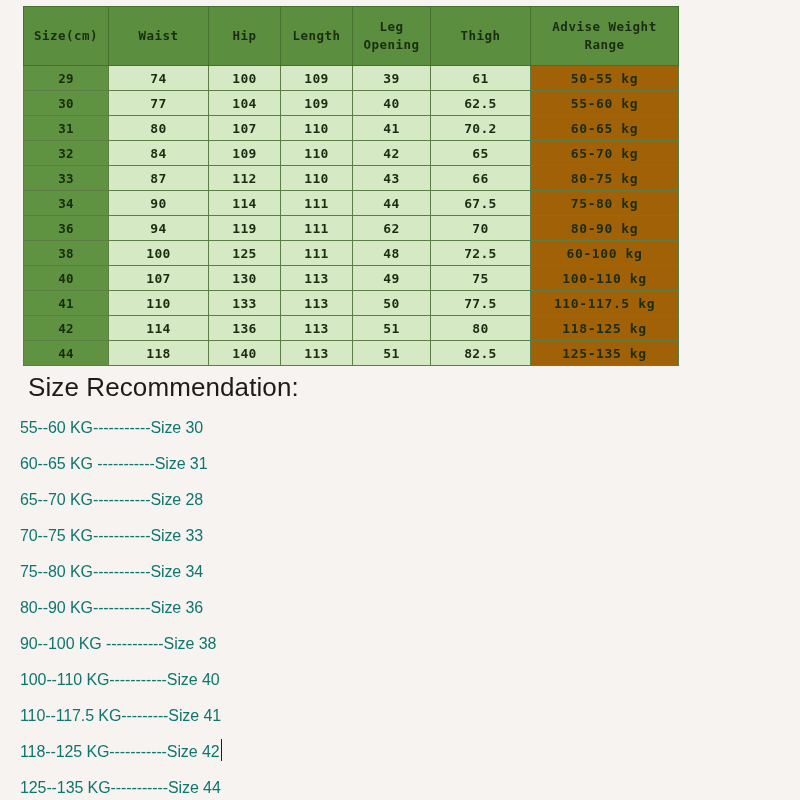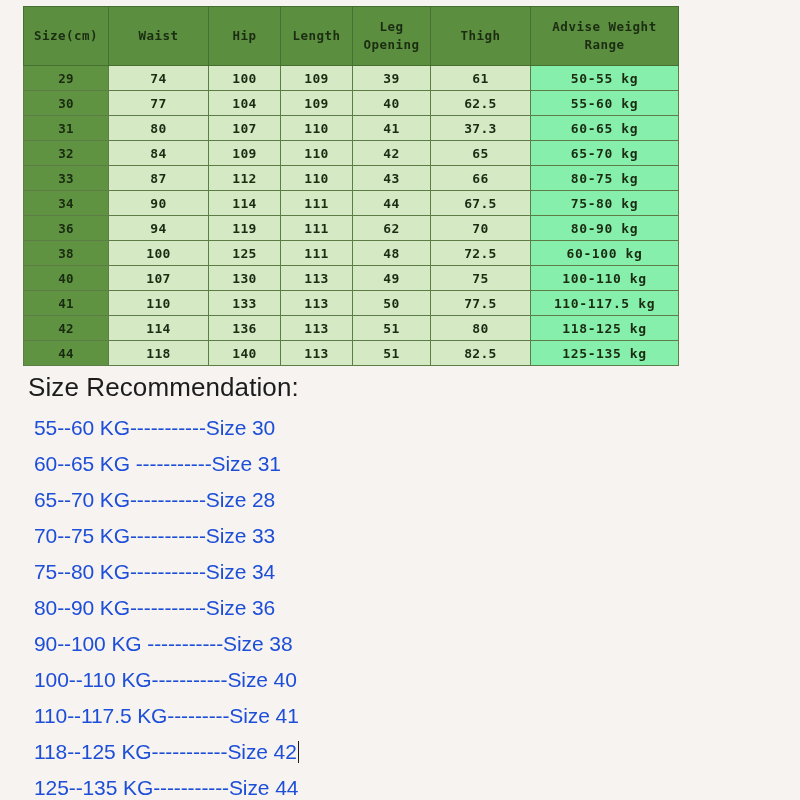"50-55 kg" table.size-table tbody td.weight-cell { background: #86efac -> #a16207 }
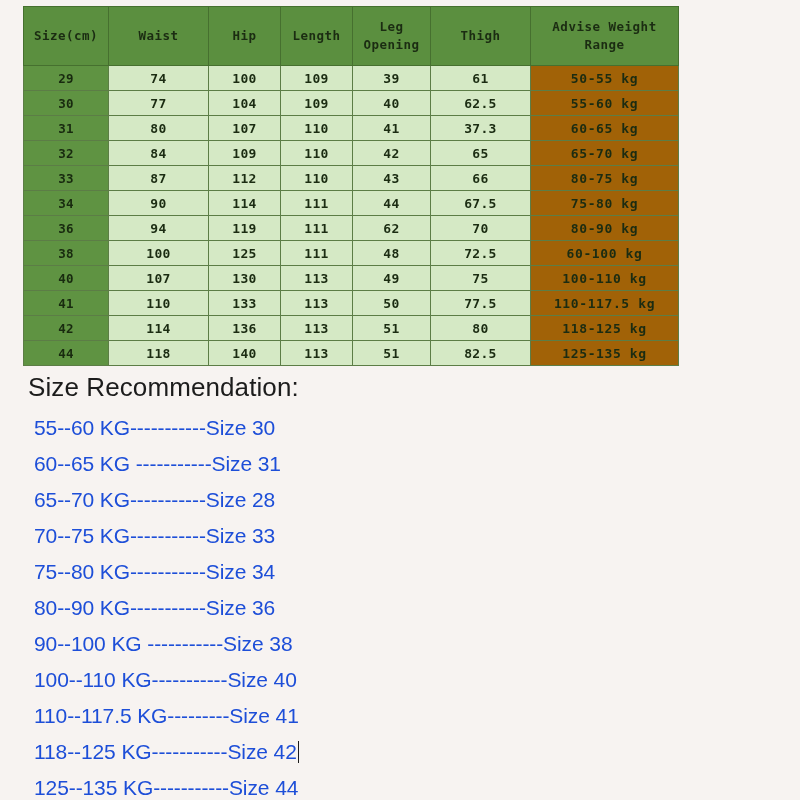"37.3" td { text: 37.3 -> 70.2 }
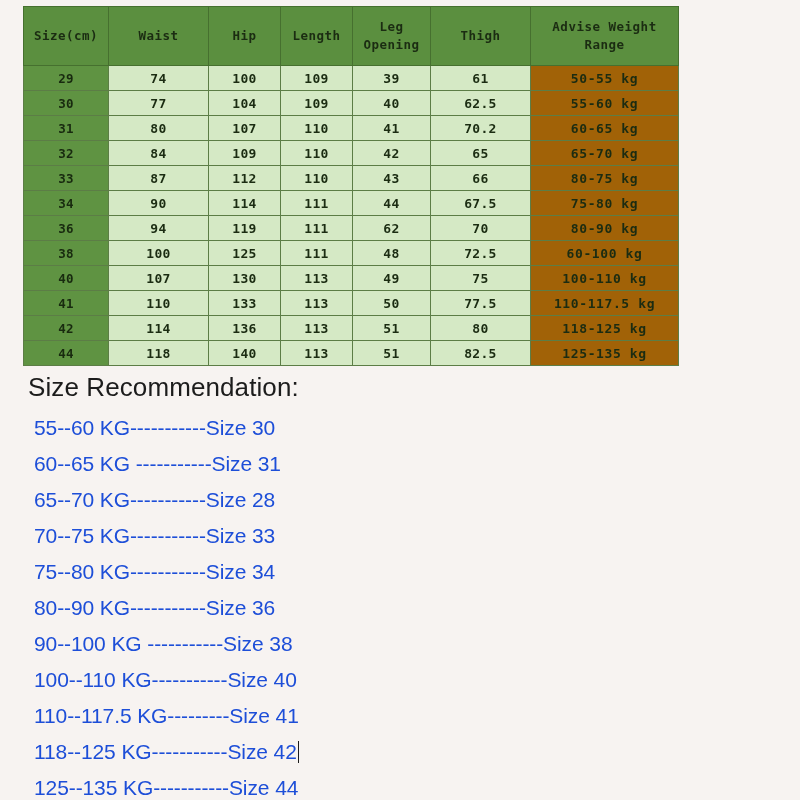"55--60 KG-----------Size 30" ul.rec-list li { color: #1d4ed8 -> #0f766e; font-size: 21px -> 16px; margin-left: 14px -> none }
